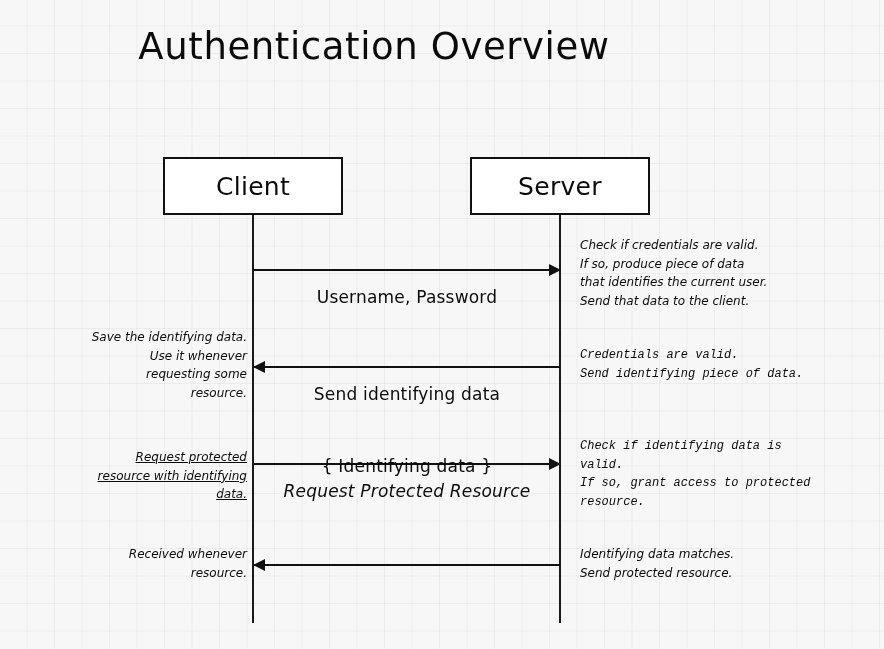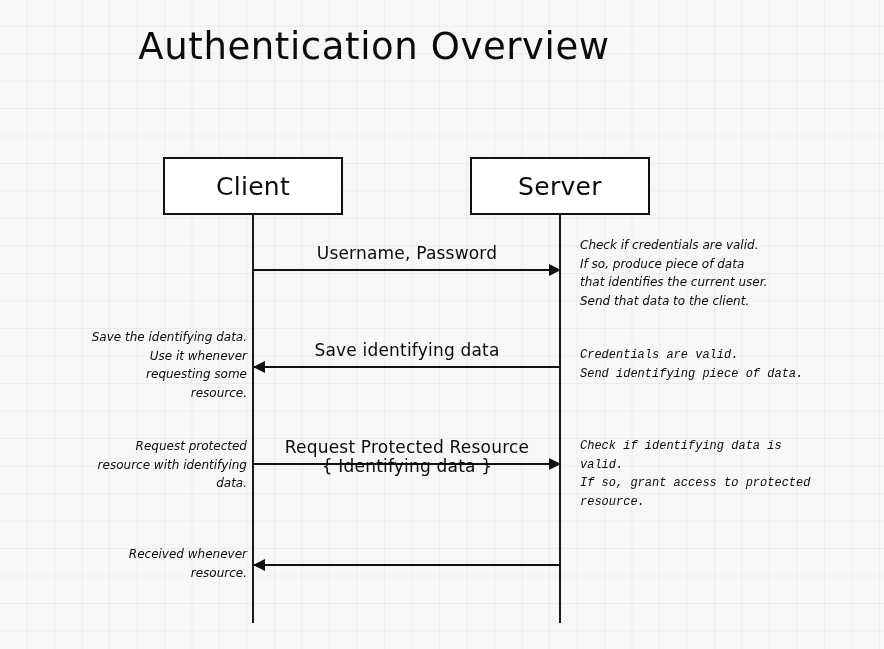"Username, Password" .message-label.above { margin-top: none -> 44px }
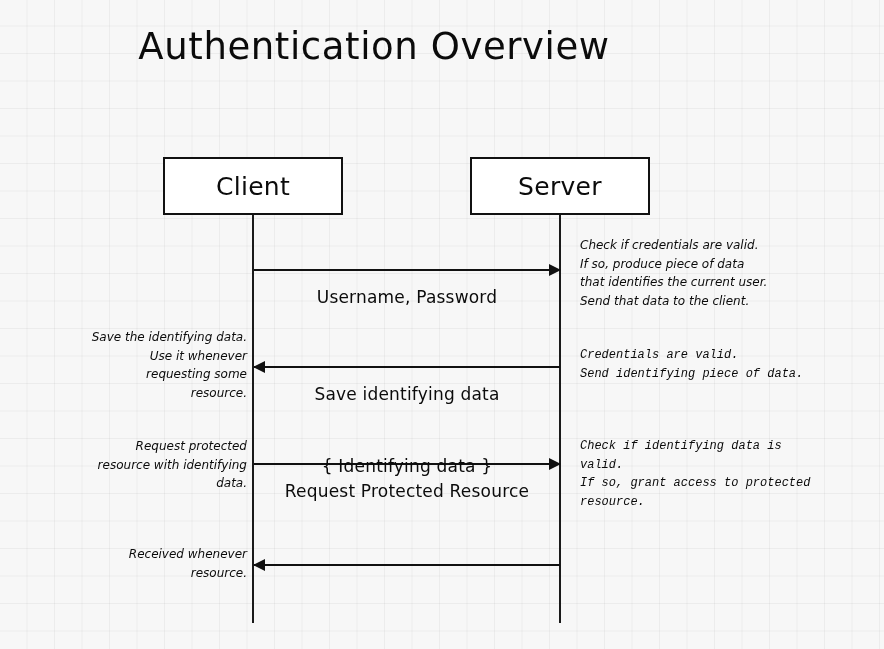"Save identifying data" div.message-label { text: Save -> Send }
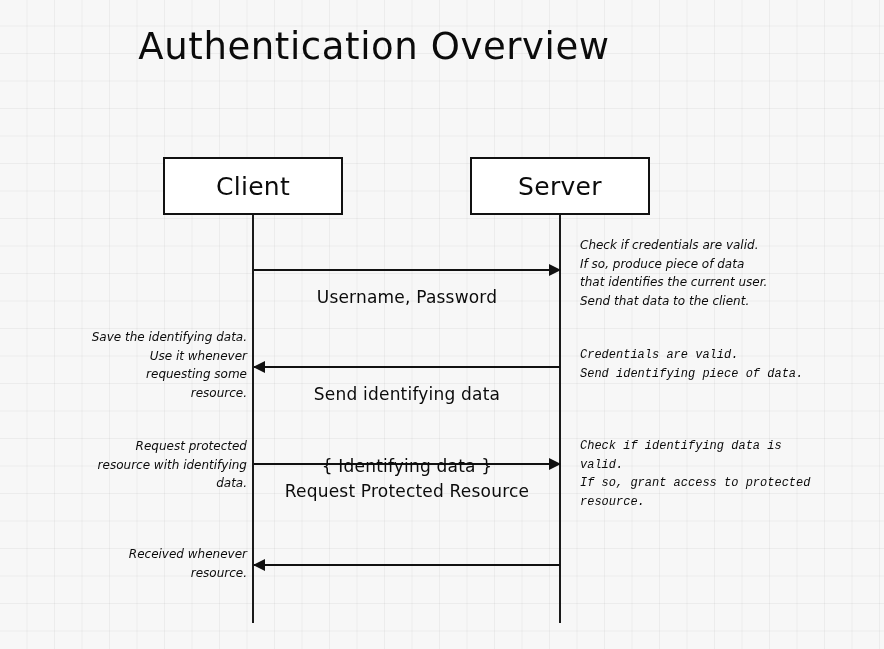"Request protected" div.side-note { text-decoration: none -> underline; top: 437px -> 448px }
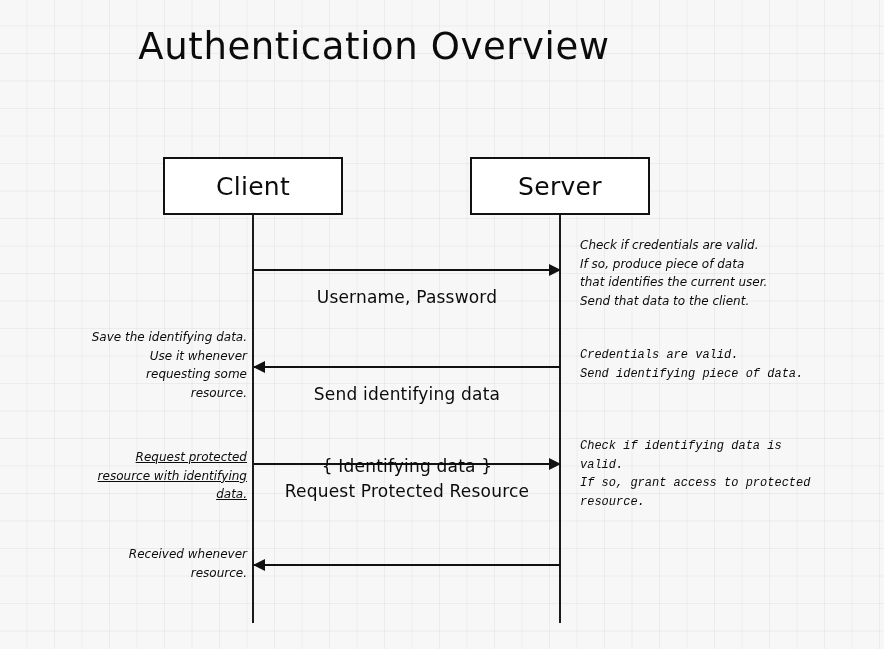"Request Protected Resource" div.message-label { font-style: none -> italic }
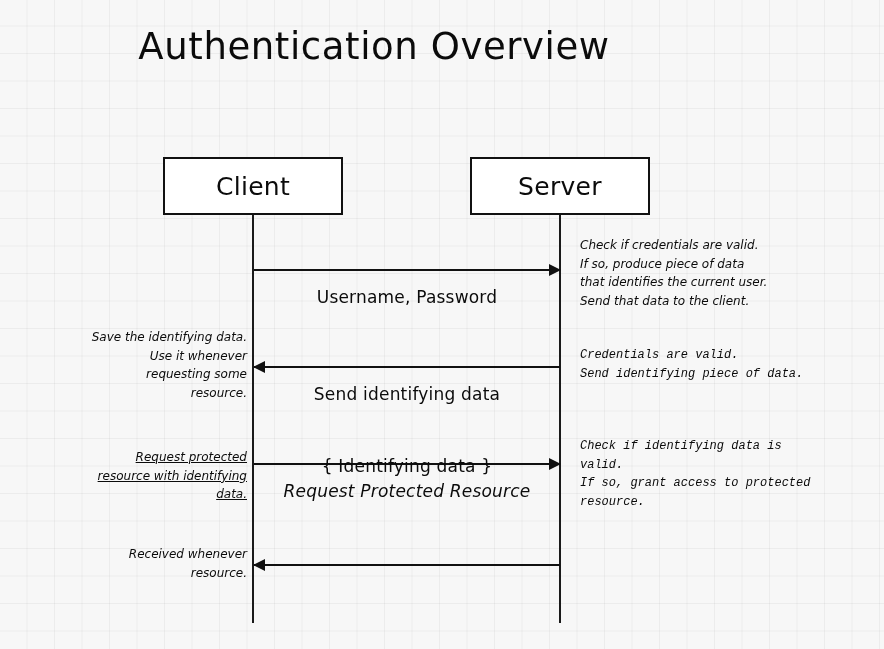"Identifying data matches." div.side-note { html: none -> <div>Identifying data matches. Send protected resource.</div> }
